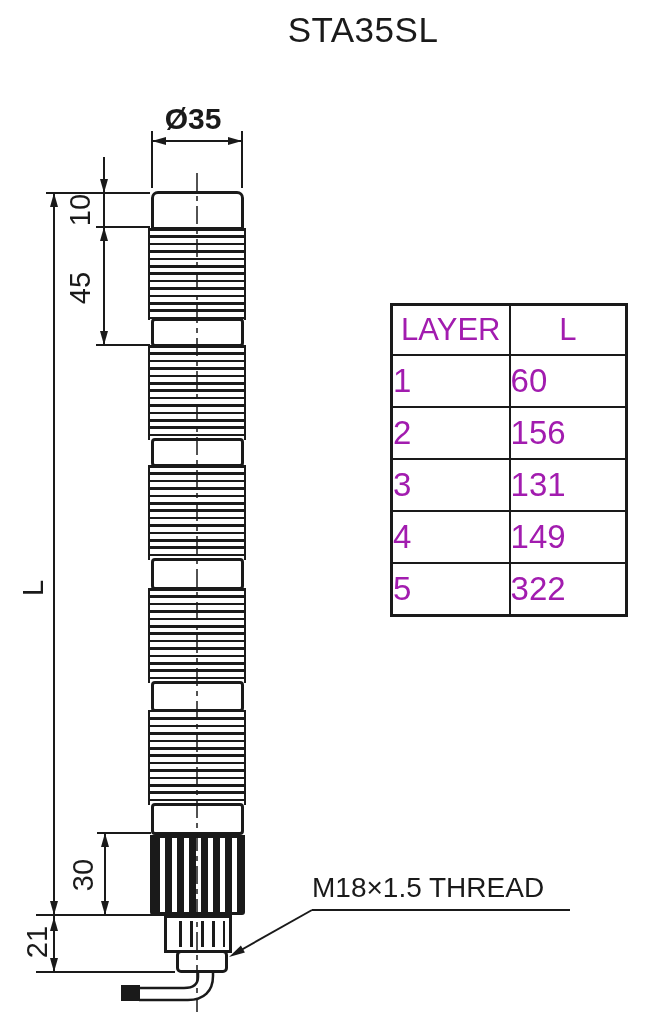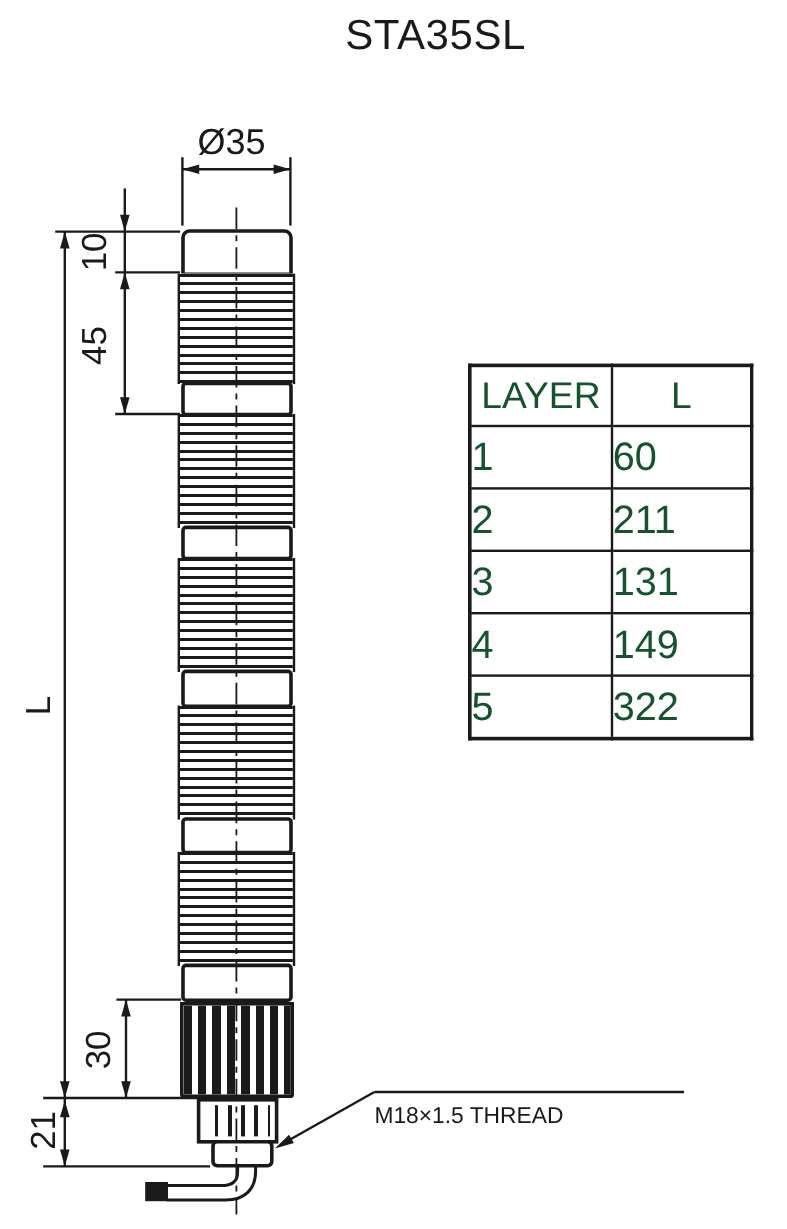"Ø35" div.dim-label { font-weight: none -> bold }
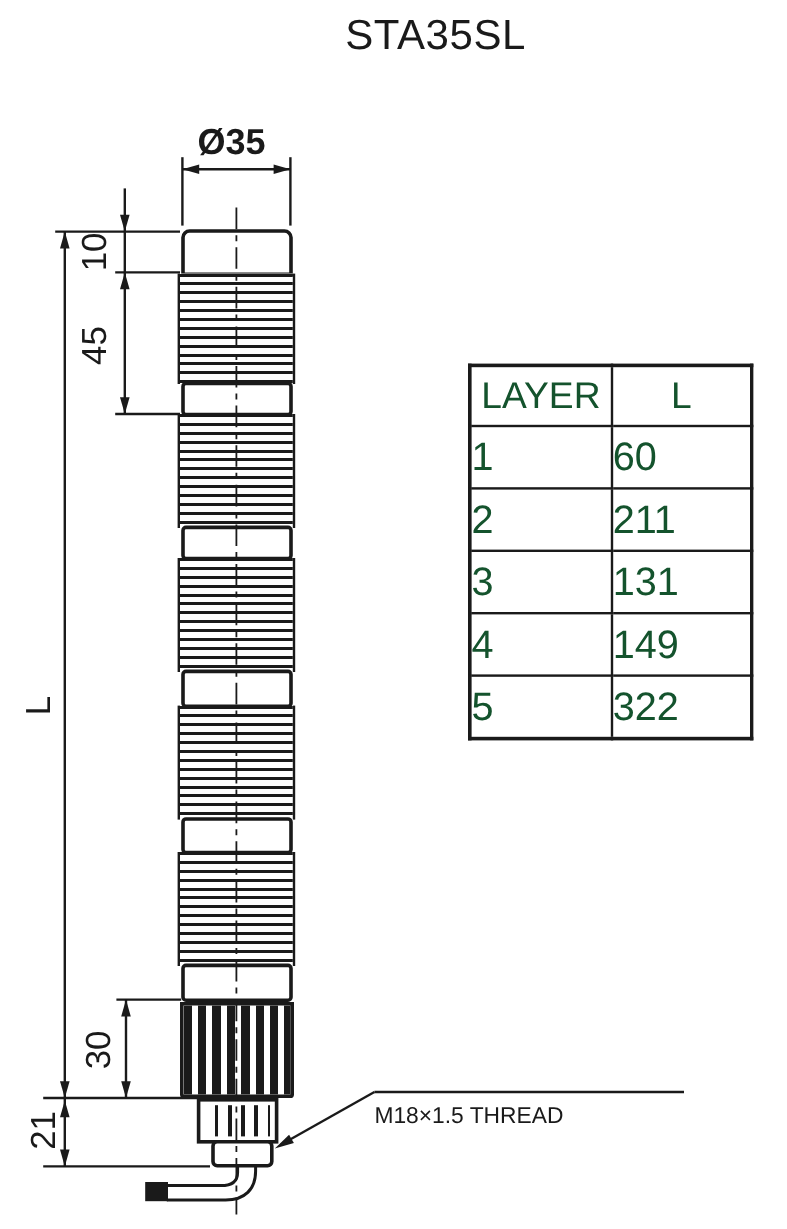"LAYER" .spec-table td,.spec-table th { color: #14532d -> #a21caf }
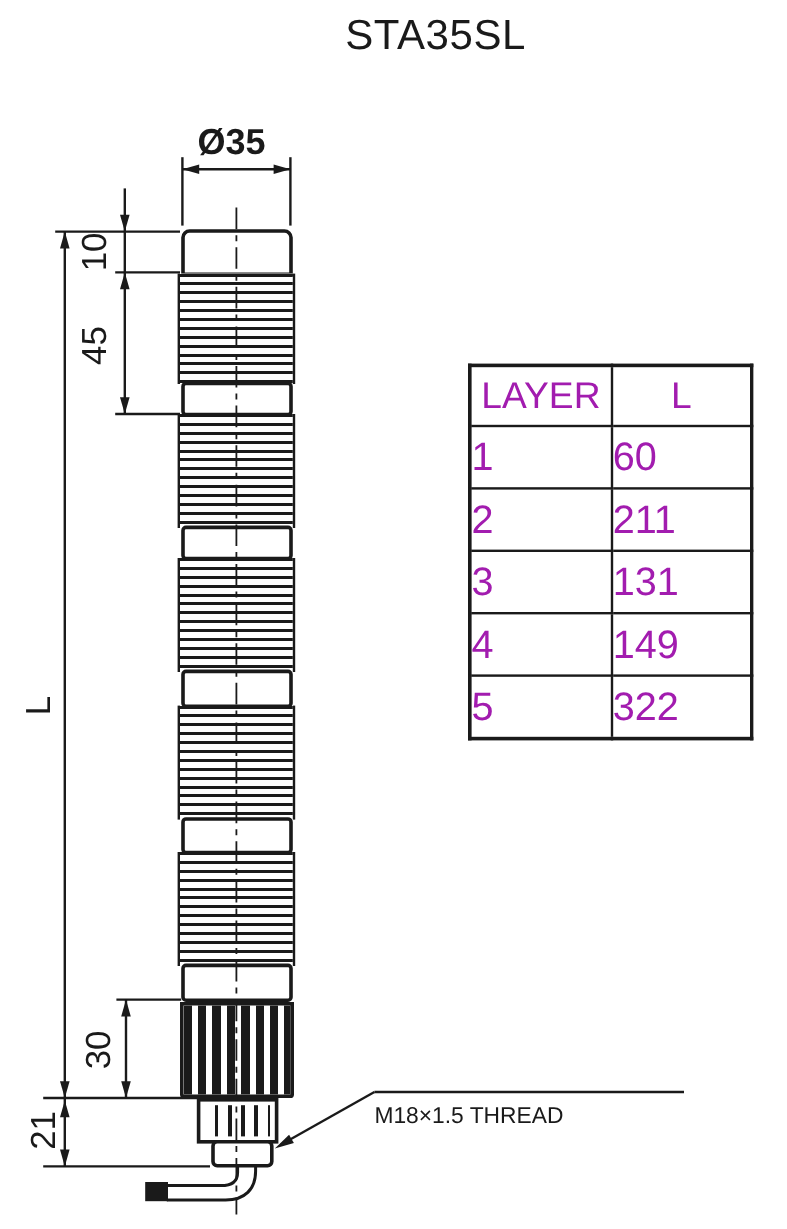"211" td { text: 211 -> 156 }
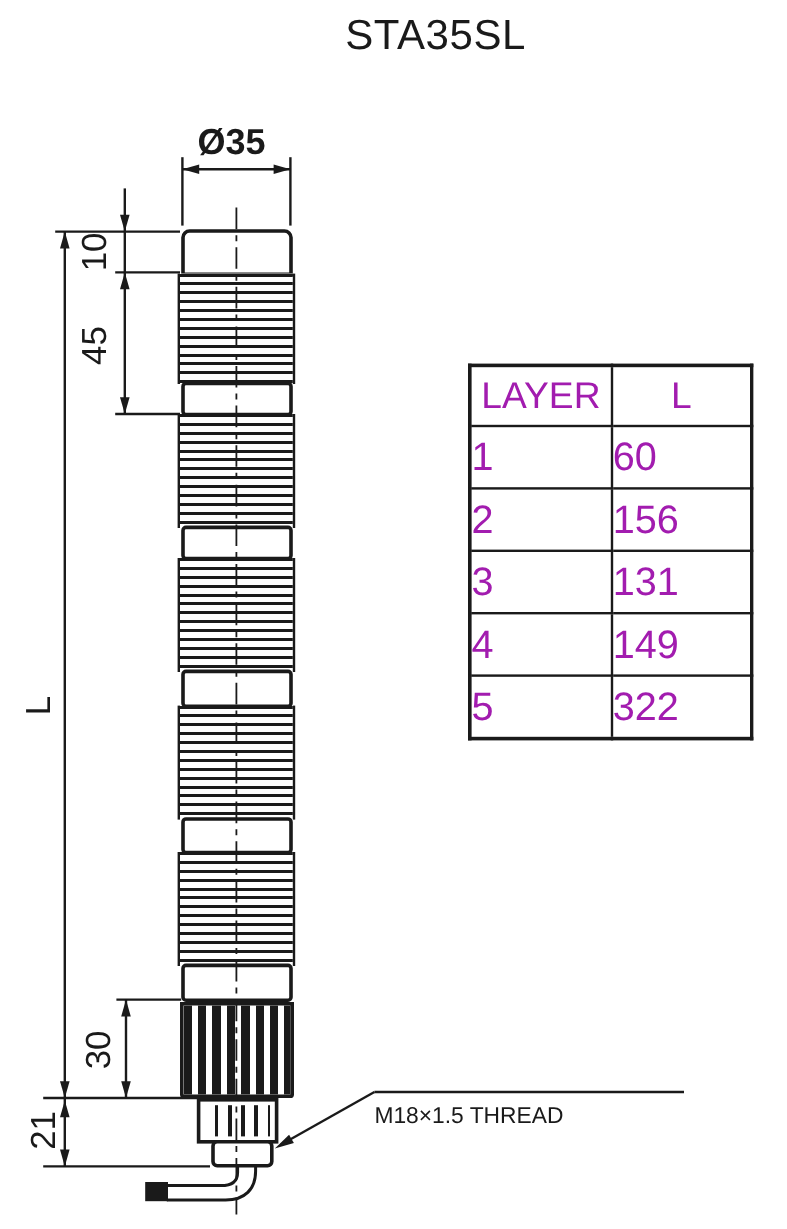"M18×1.5 THREAD" .thread-label { font-size: 19px -> 28px; top: 920px -> 872px }
